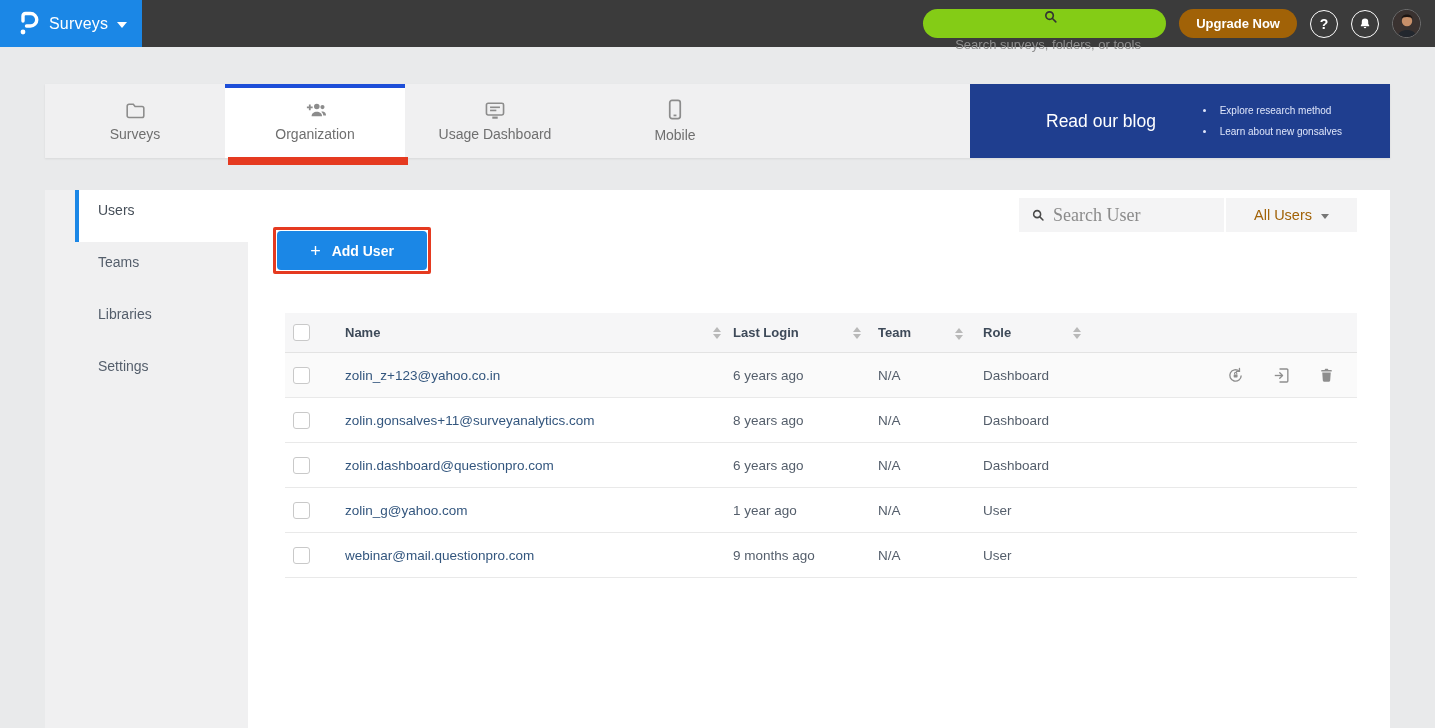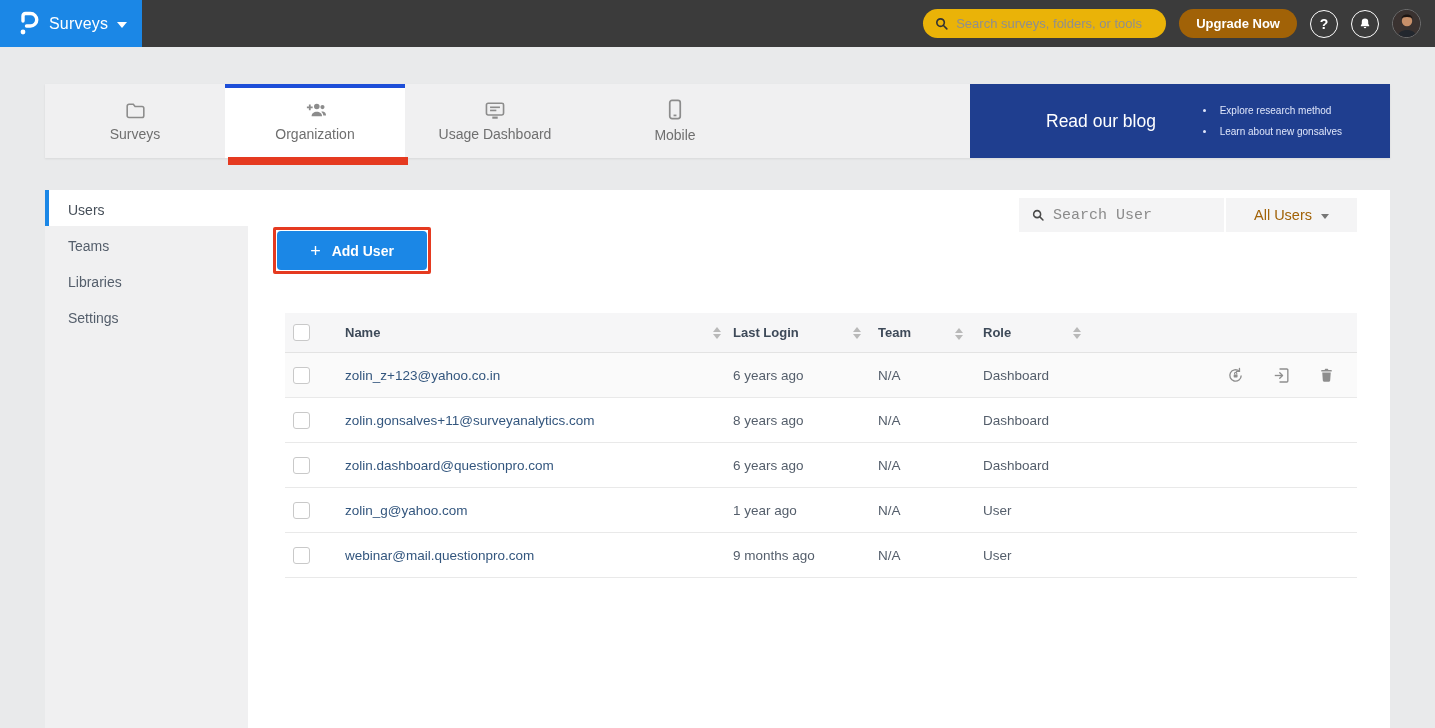"Search surveys, folders, or tools" .search-pill { background: #eab308 -> #84cc16; flex-direction: none -> column; gap: 7px -> 13px }
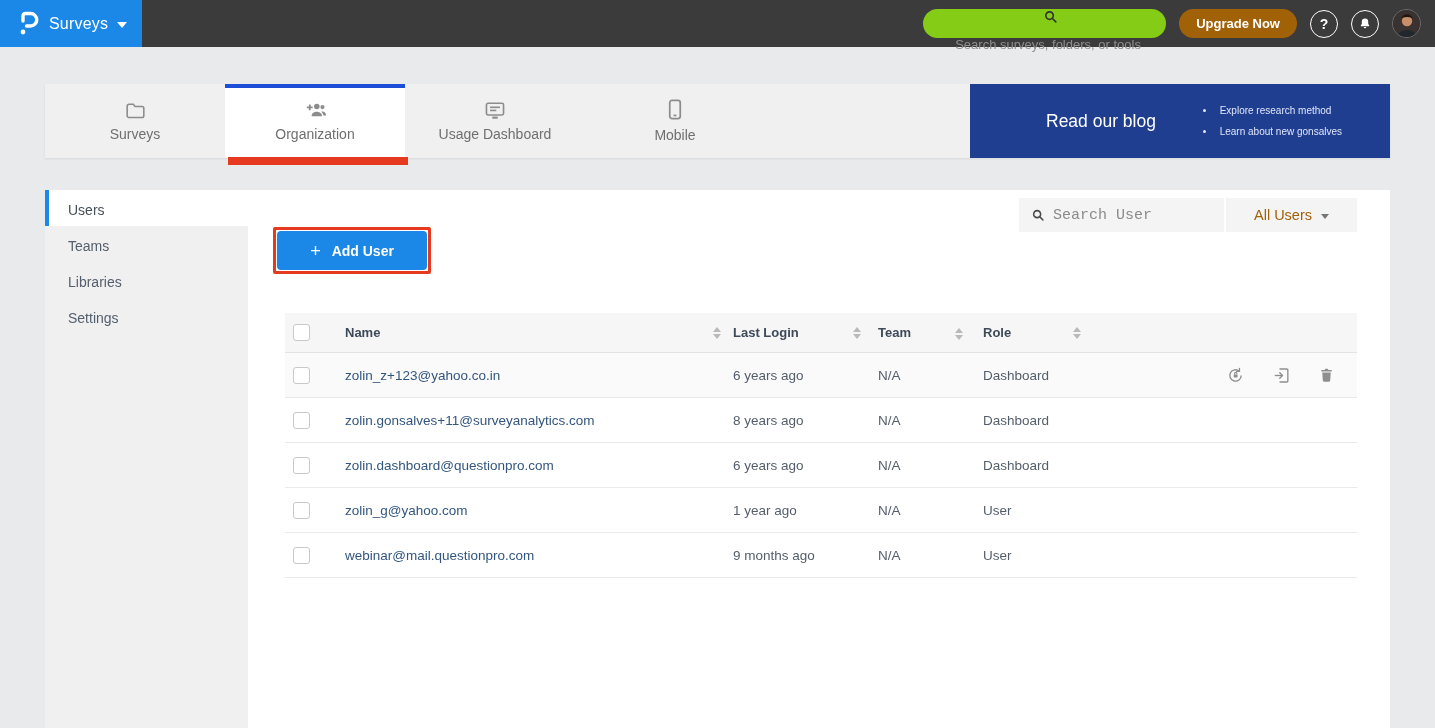"Users" .side-item { height: 36px -> 52px; margin-left: none -> 30px }
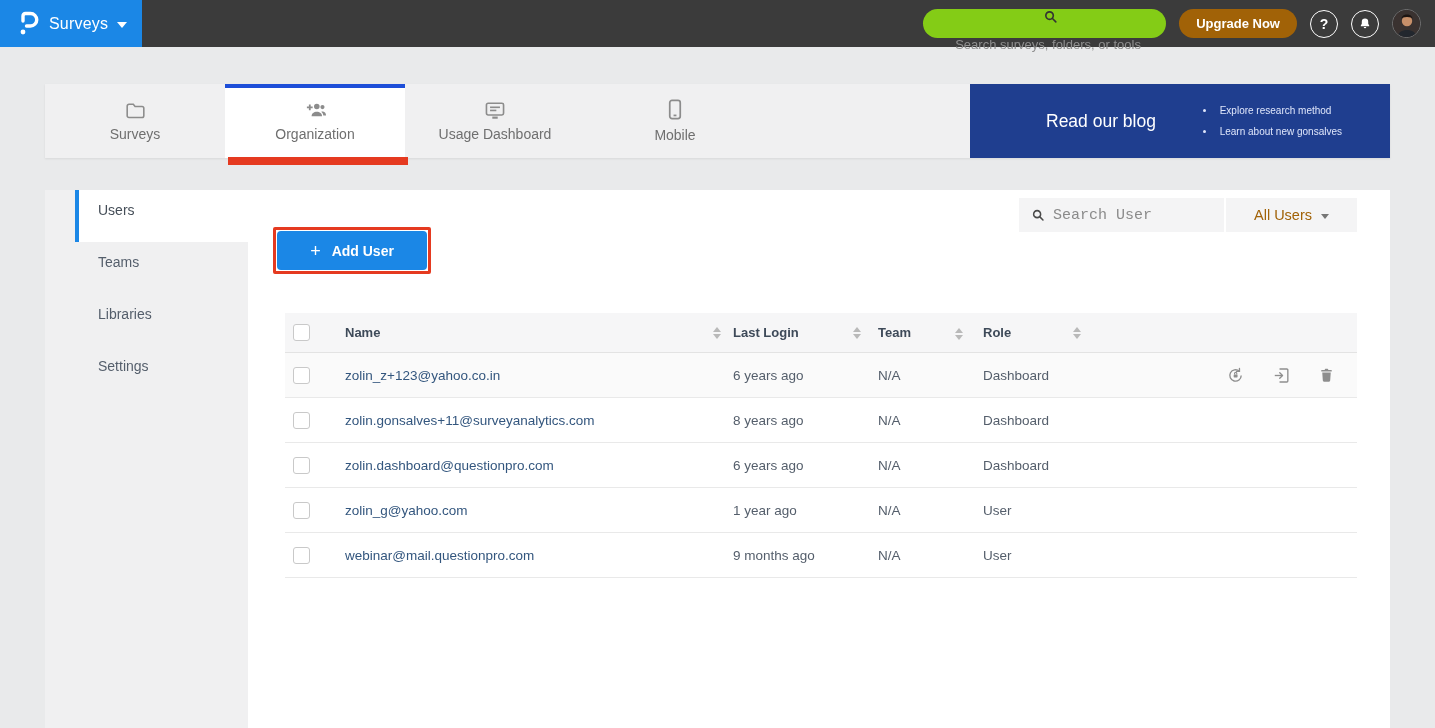"Search User" .search-user input { font-family: Liberation Mono, monospace -> Liberation Serif, serif; font-size: 15px -> 18px }
